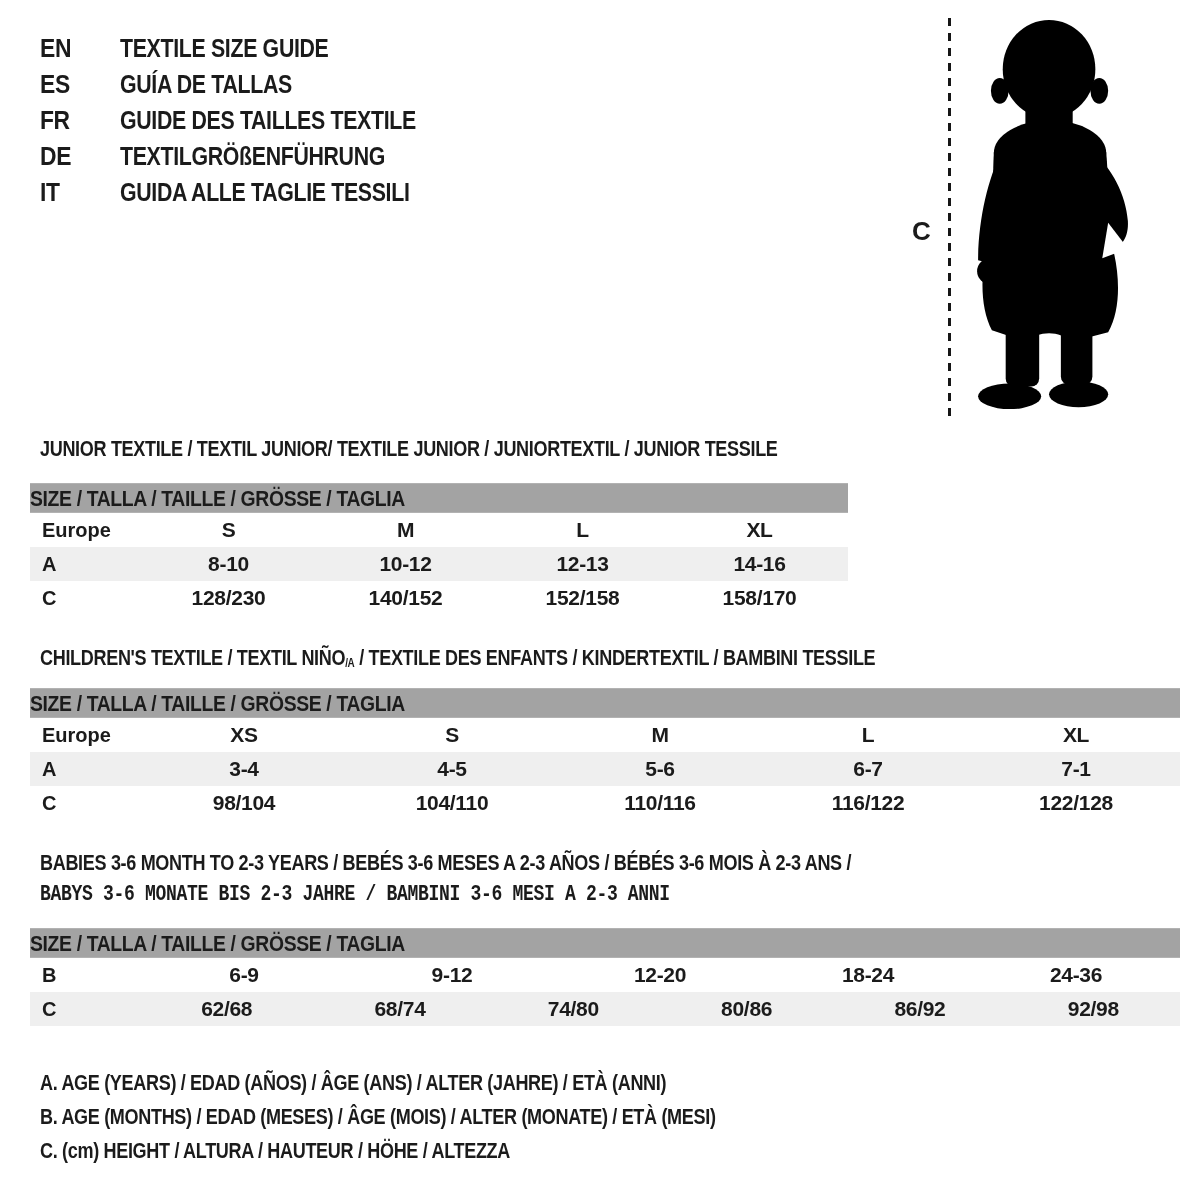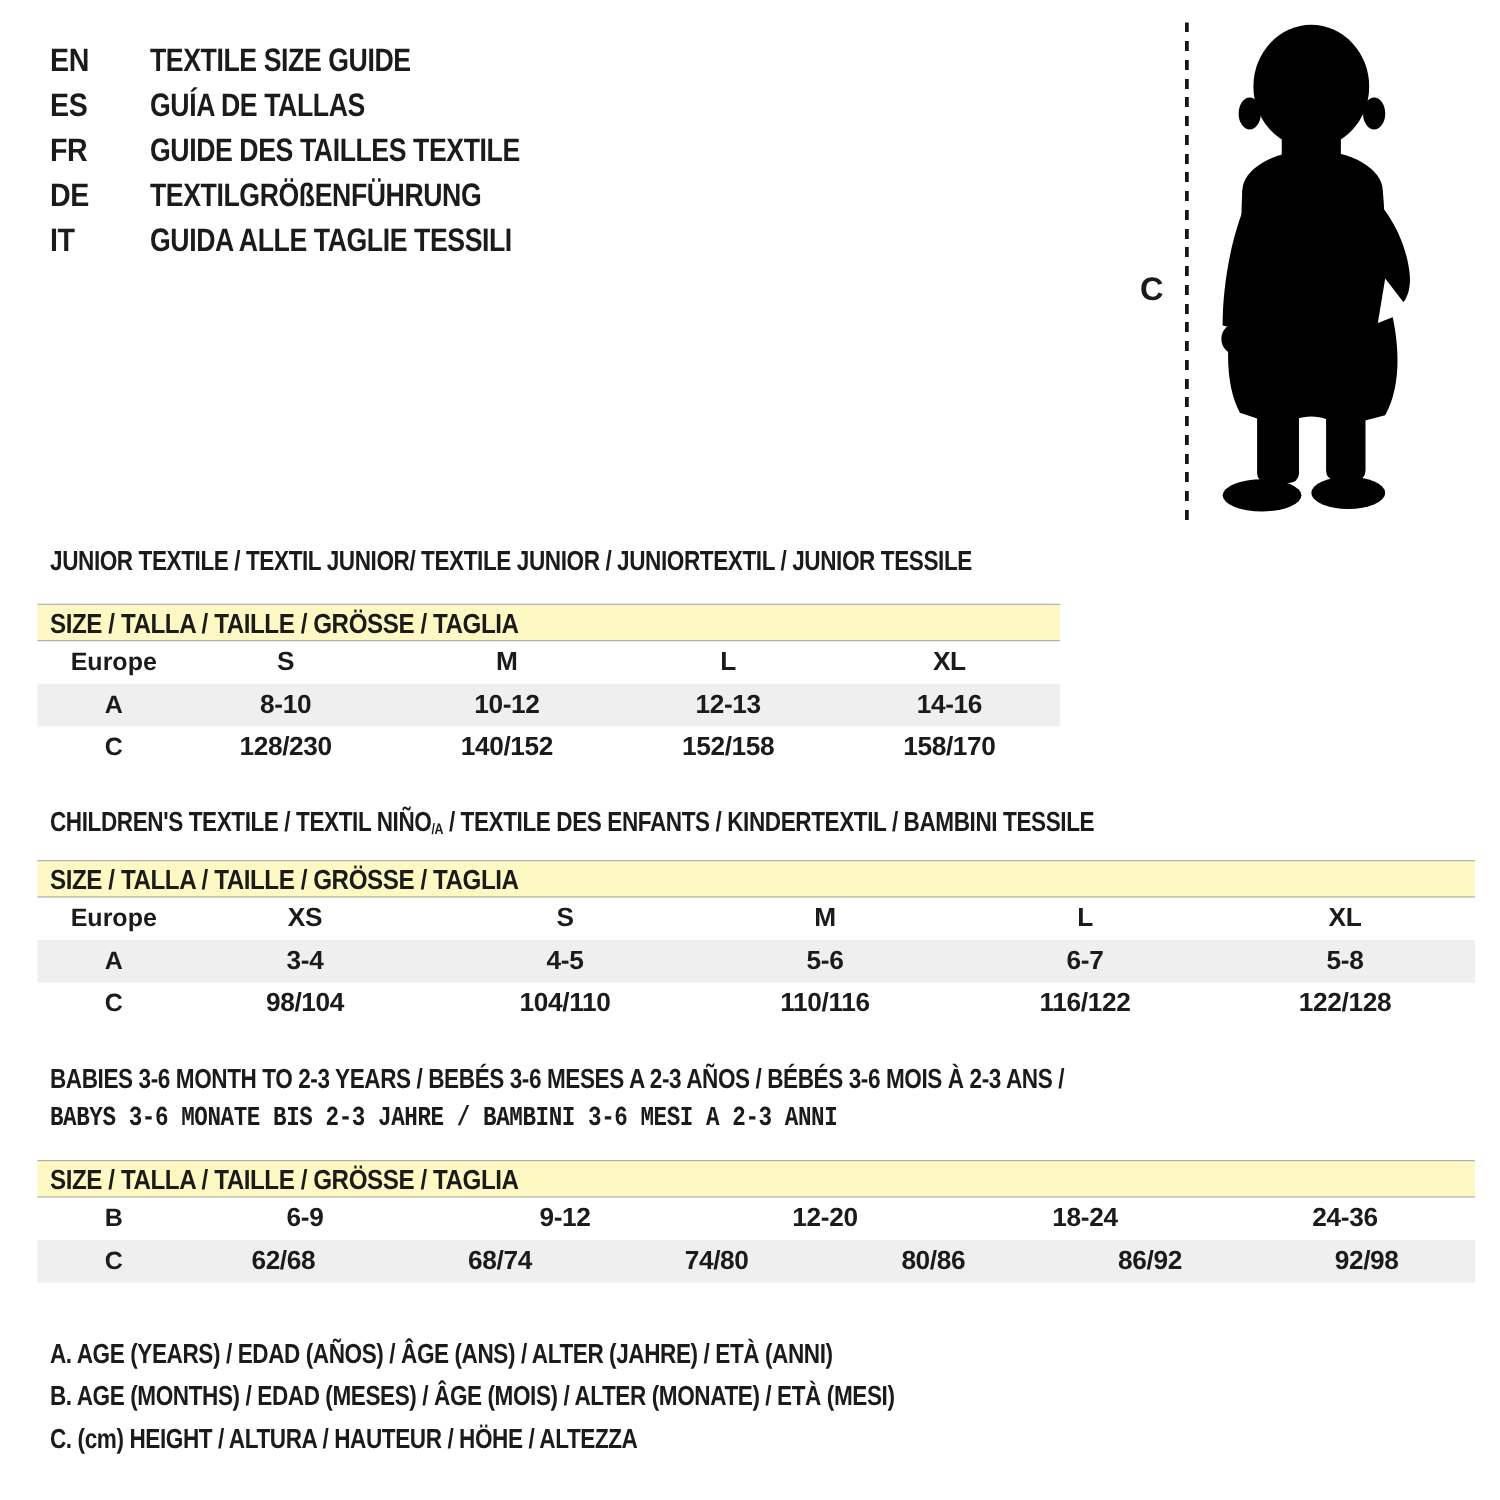"SIZE / TALLA / TAILLE" .tbl-bar { background: #fef9c3 -> #a3a3a3; padding-left: 10px -> none }
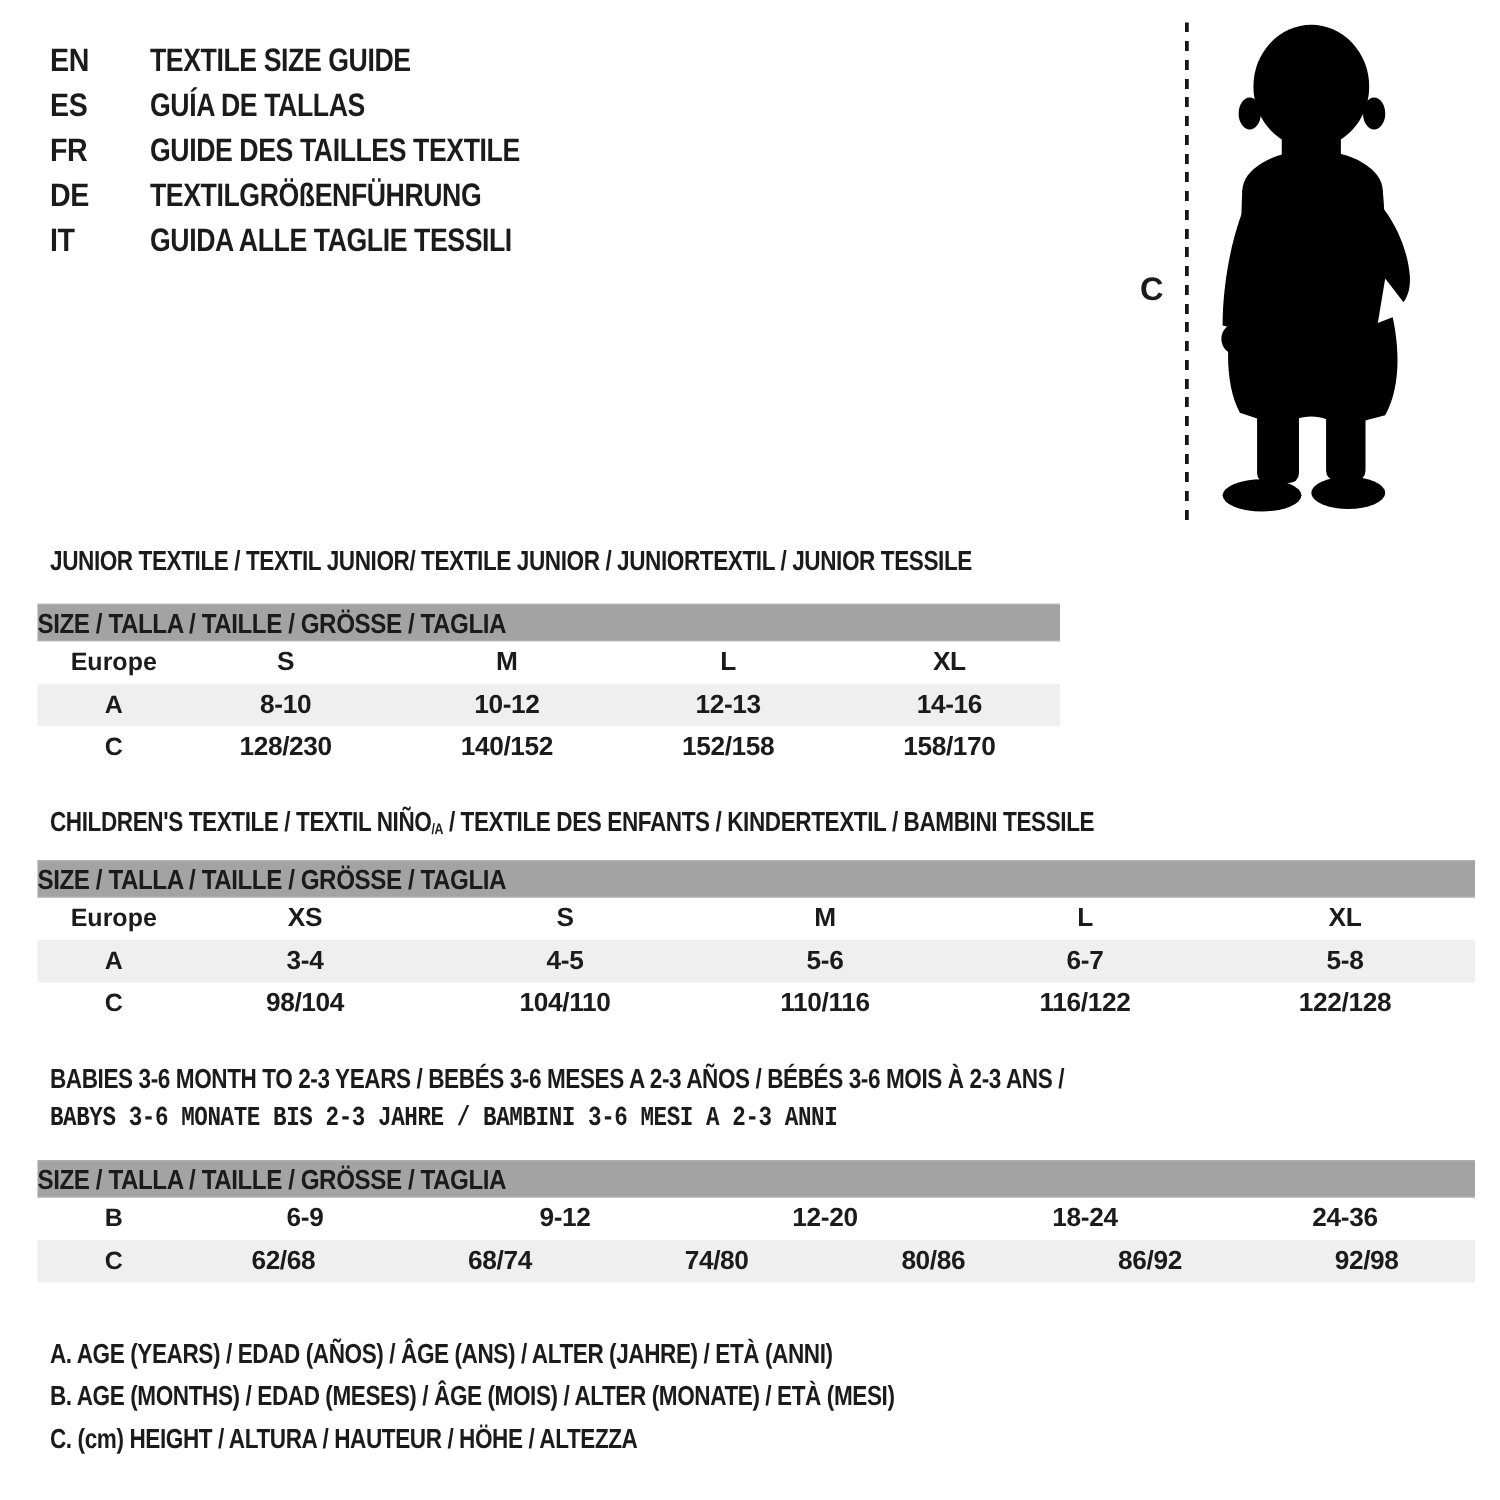"Europe" .tcell-label { text-align: center -> left }
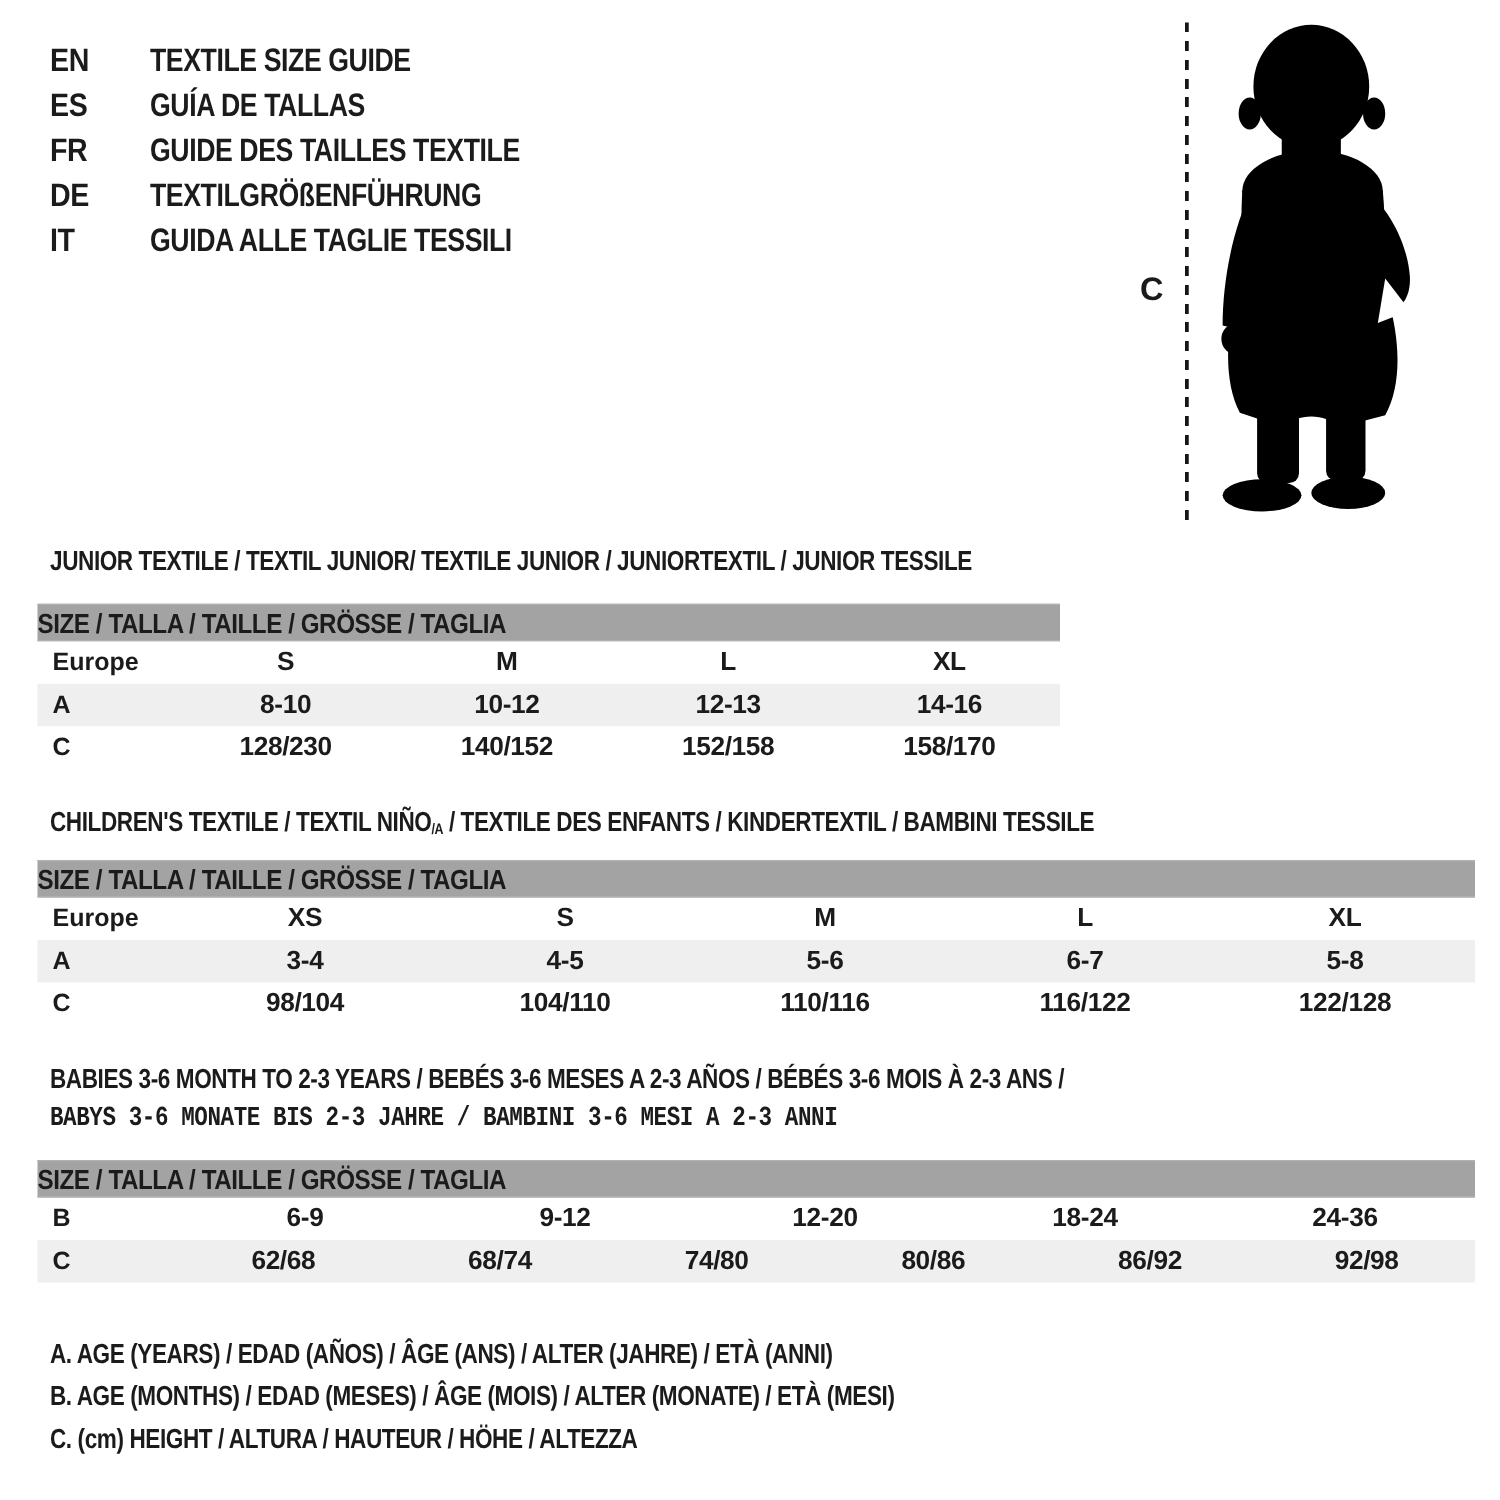"5-8" span.tcell { text: 5-8 -> 7-1 }
